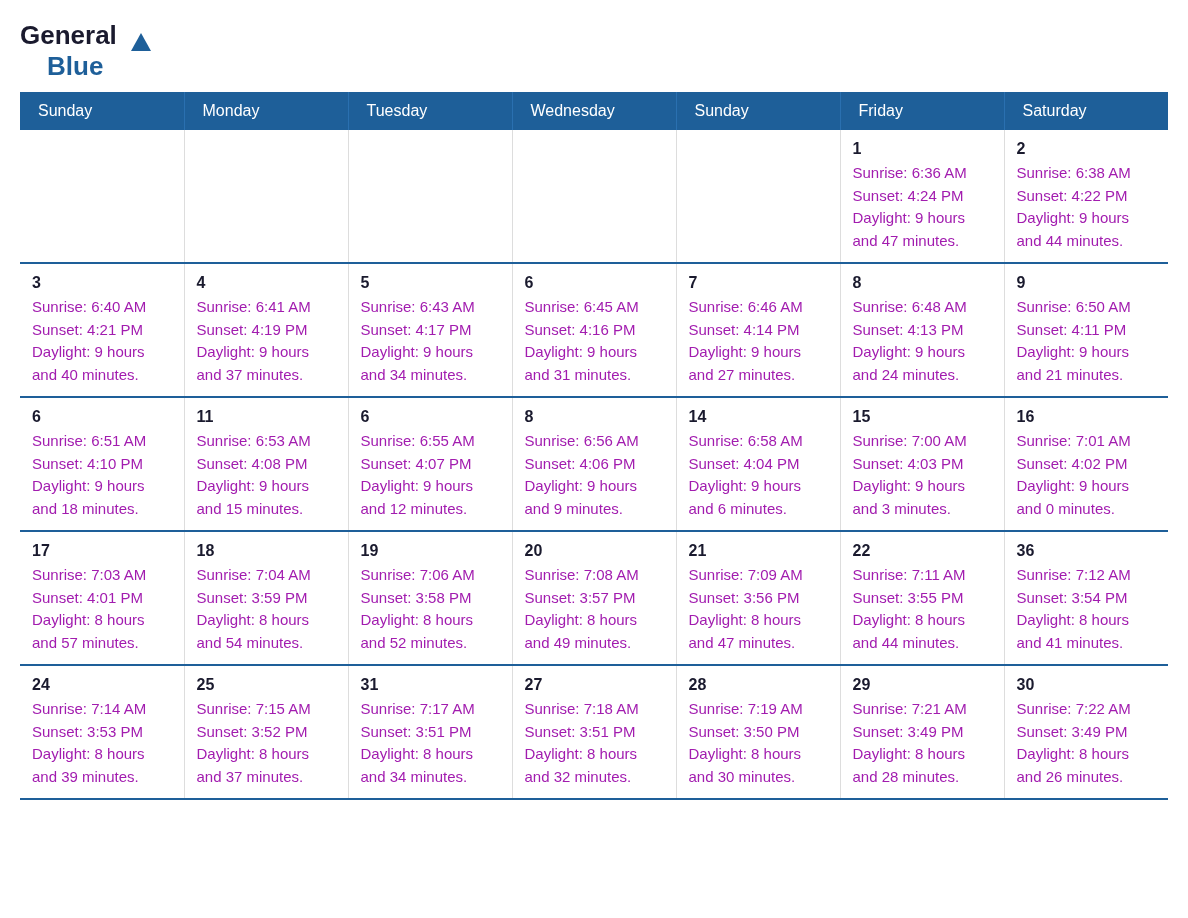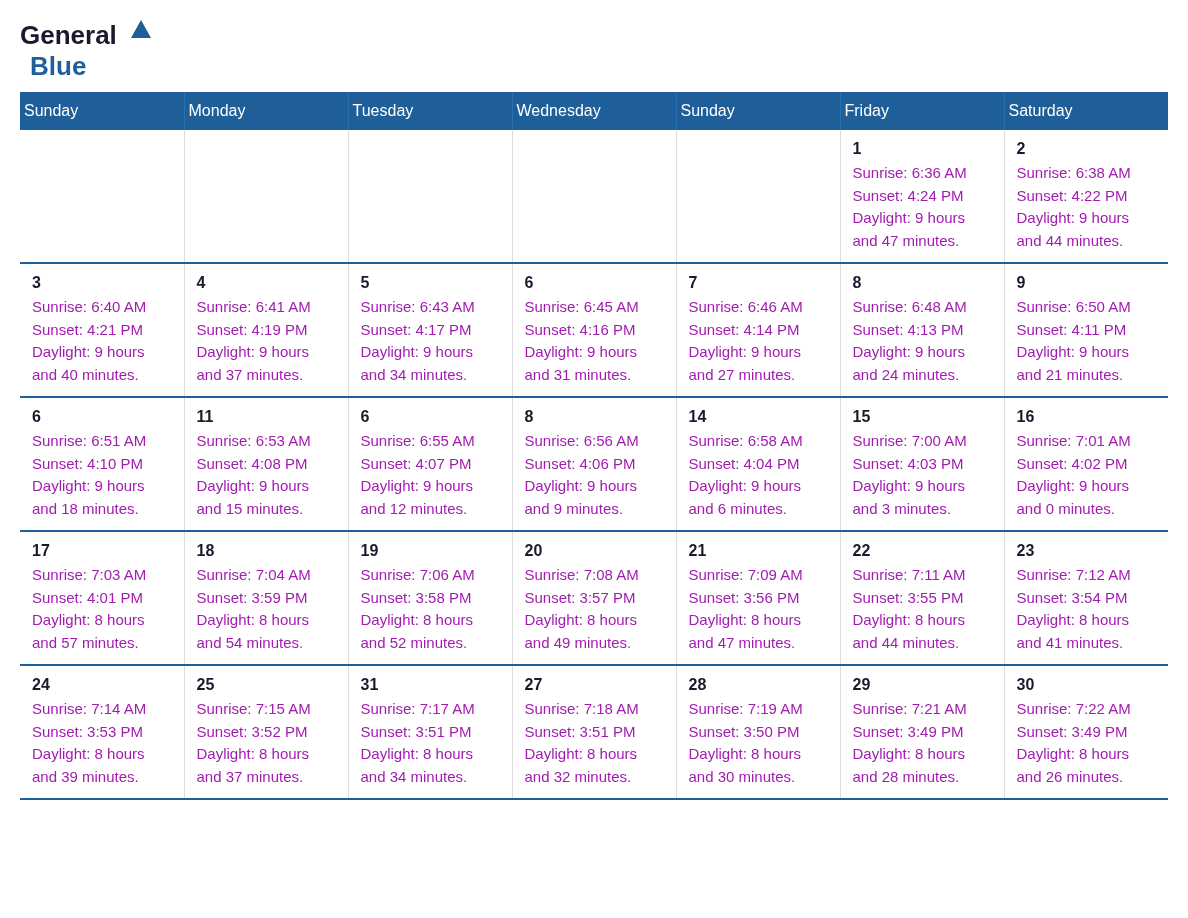"General" .logo-text { align-items: flex-start -> flex-end }
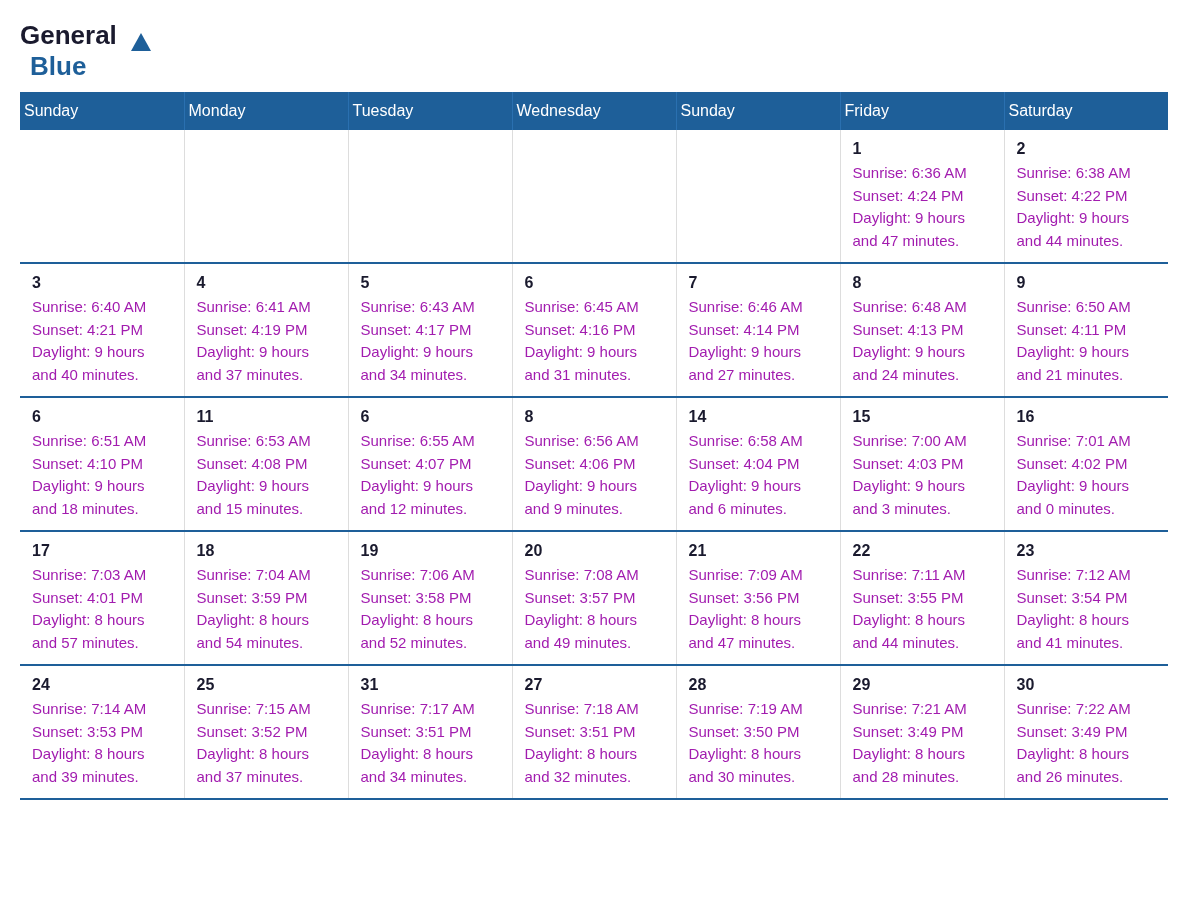"Blue" div { margin-left: 4px -> 21px }
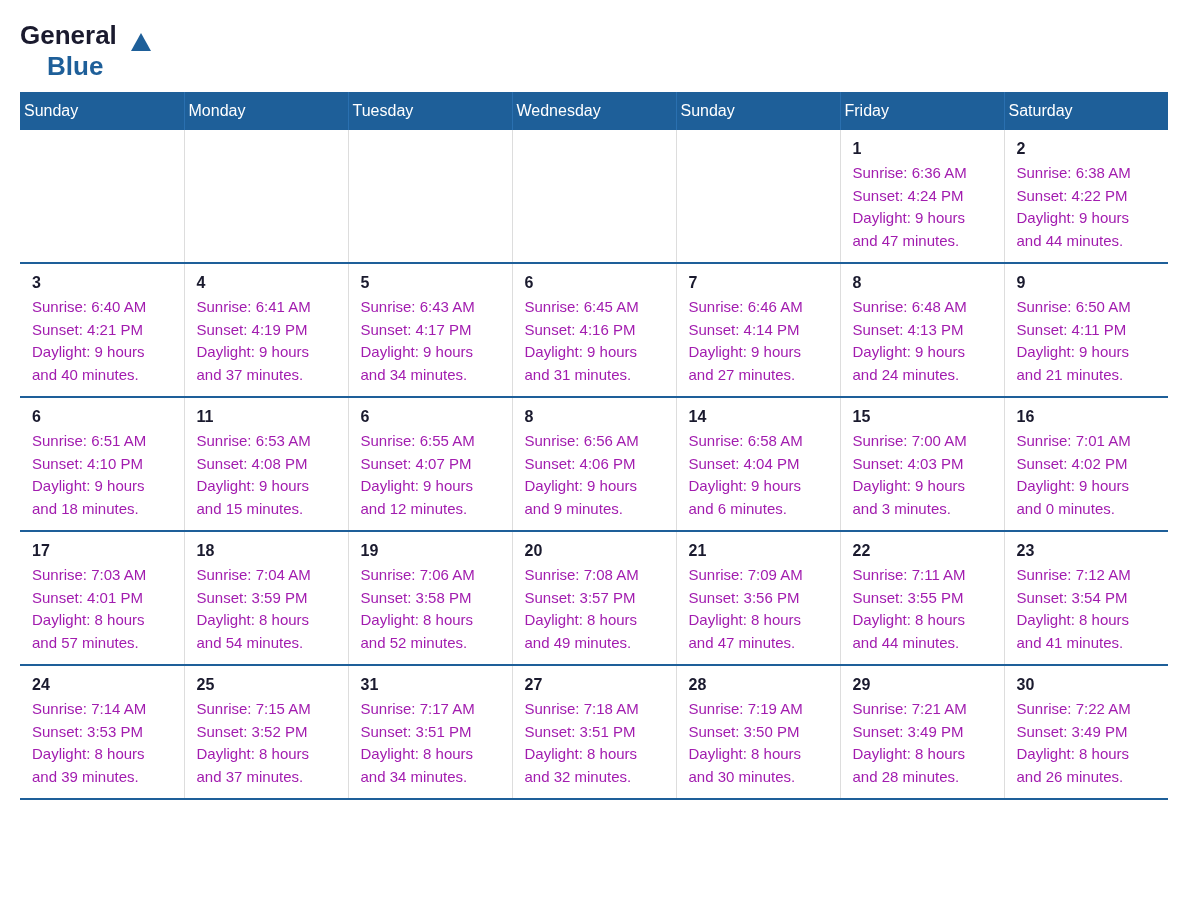"Sunday" .calendar thead th { padding: 10px 4px -> 10px 18px }
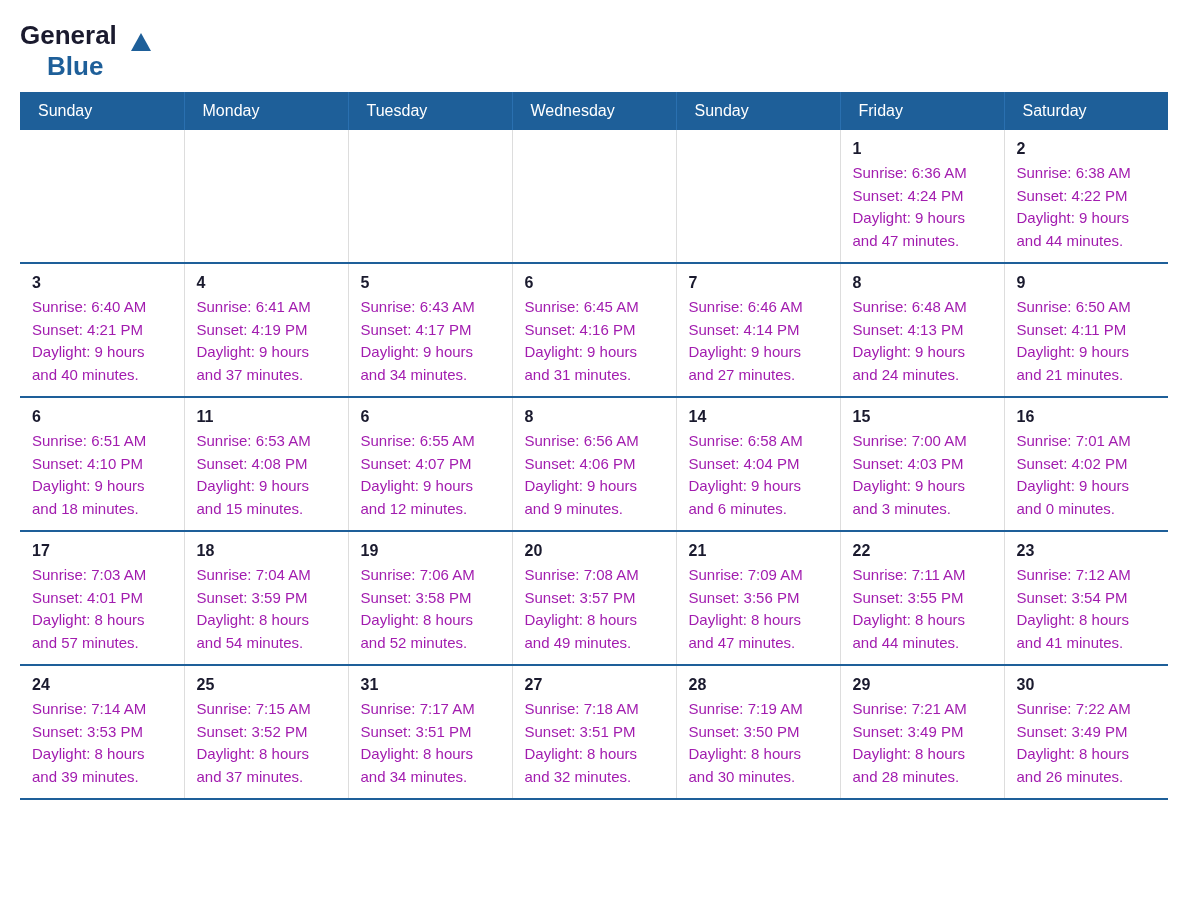"23" div.day-number { text: 23 -> 36 }
